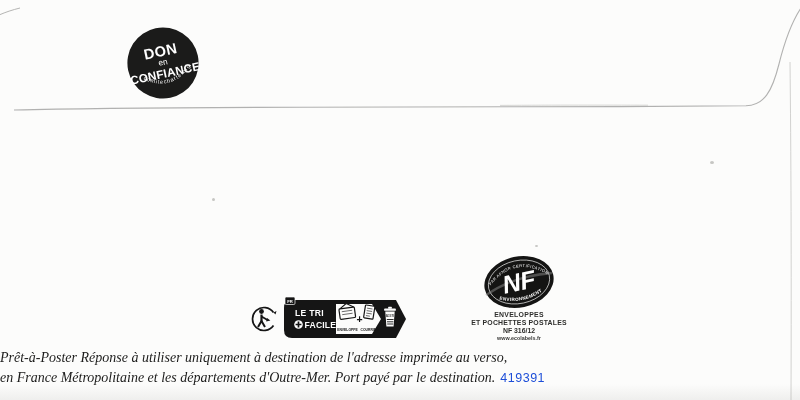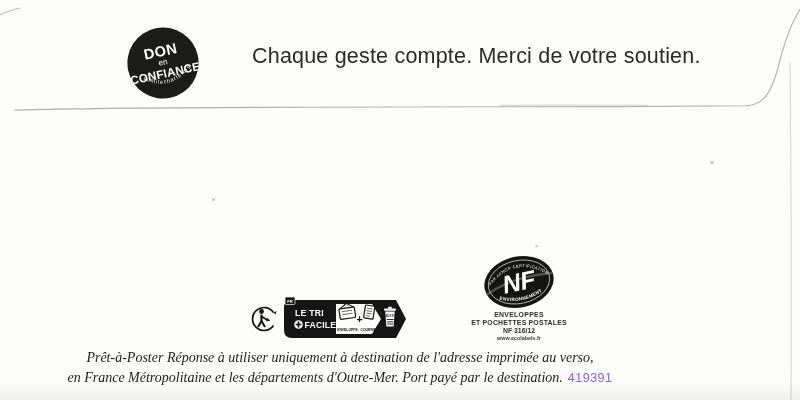"Chaque geste compte. Merci de" div.abs { html: <div>Chaque geste compte. Merci de votre soutien.</div> -> none }
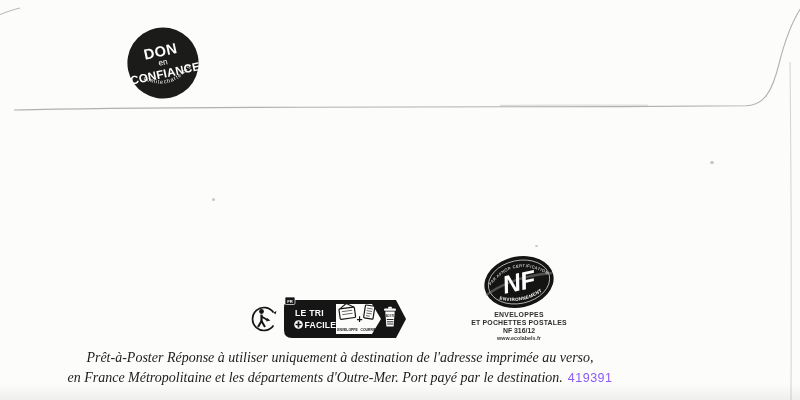"Prêt-à-Poster Réponse à utiliser" #footer { text-align: center -> left }
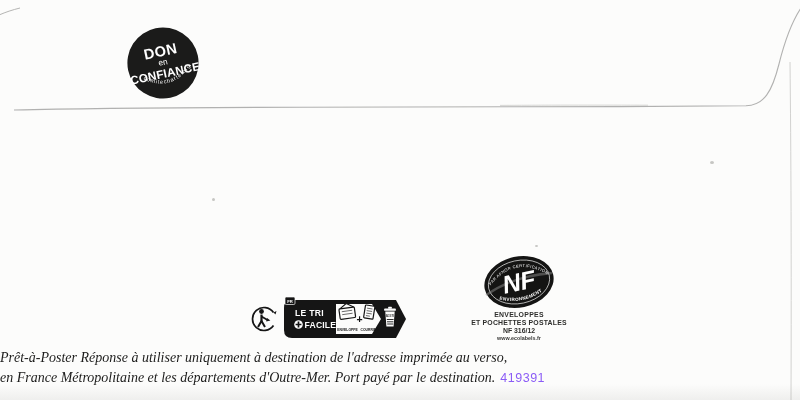"419391" #footer .code { color: #8b5cf6 -> #1d4ed8 }
